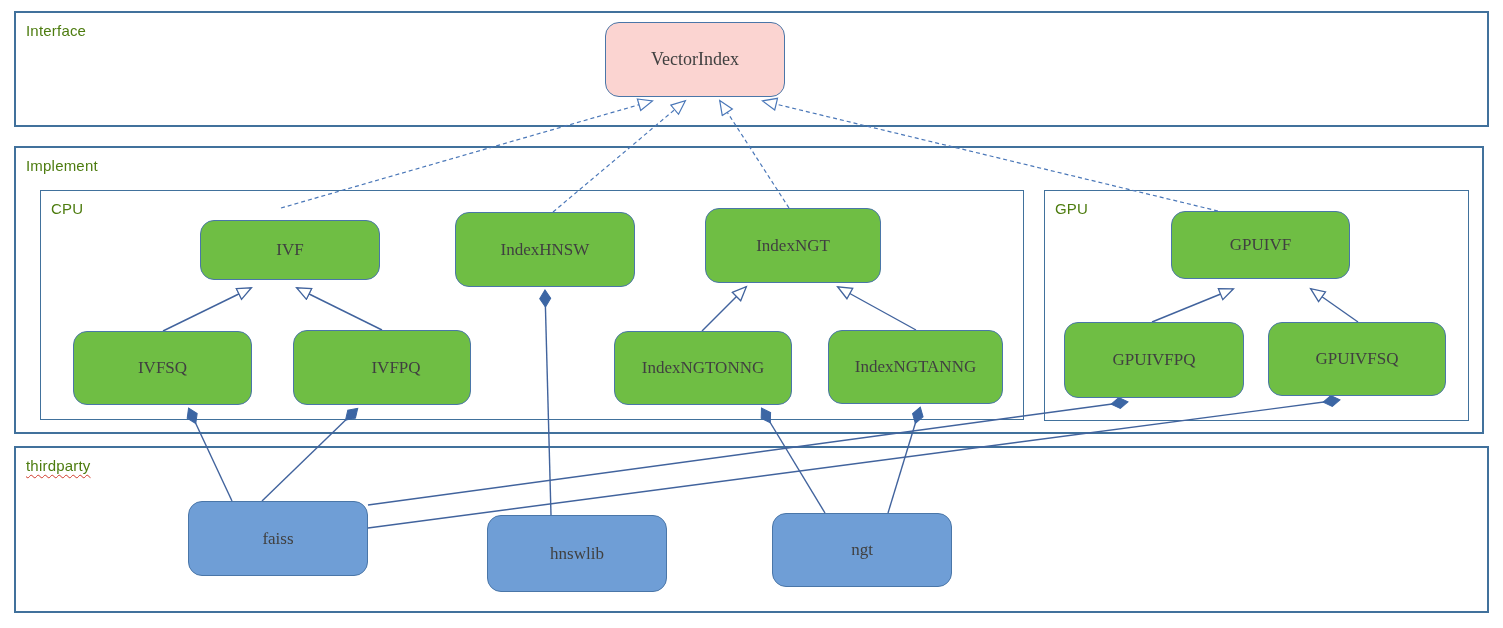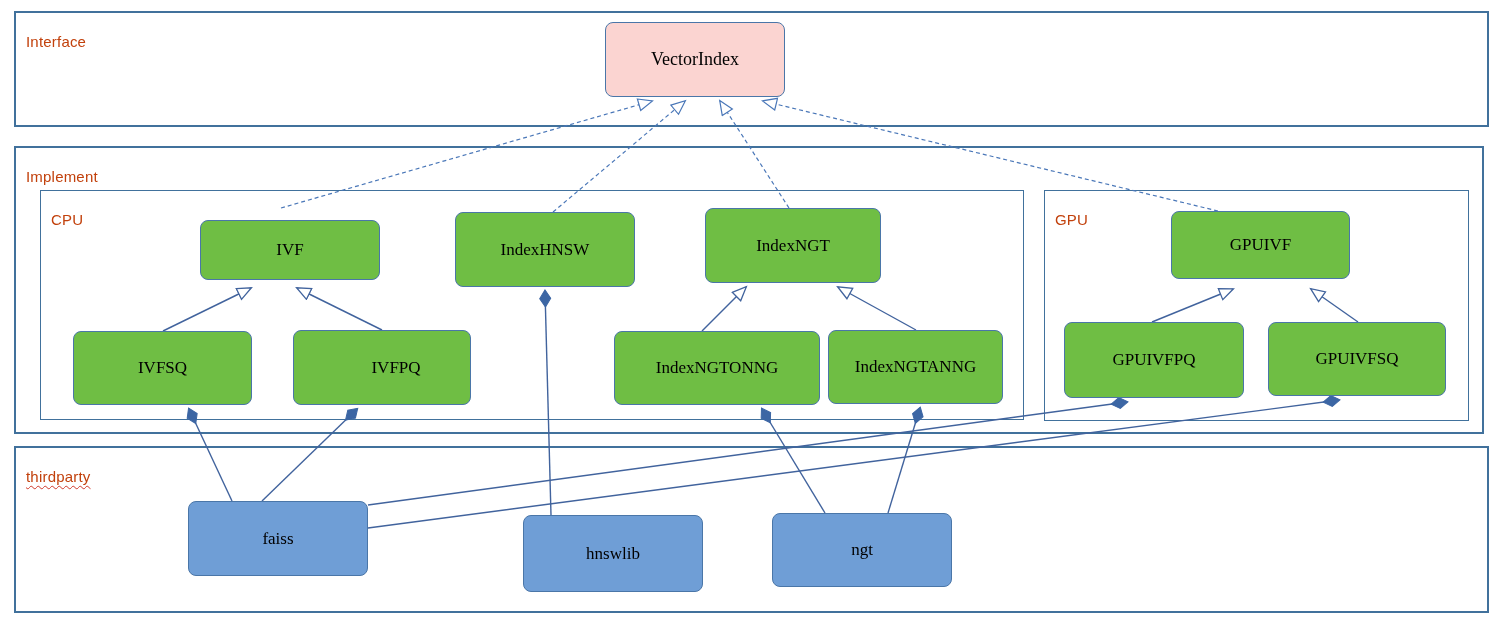"Interface" .section-label { color: #c2410c -> #4d7c0f; top: 20px -> 9px }
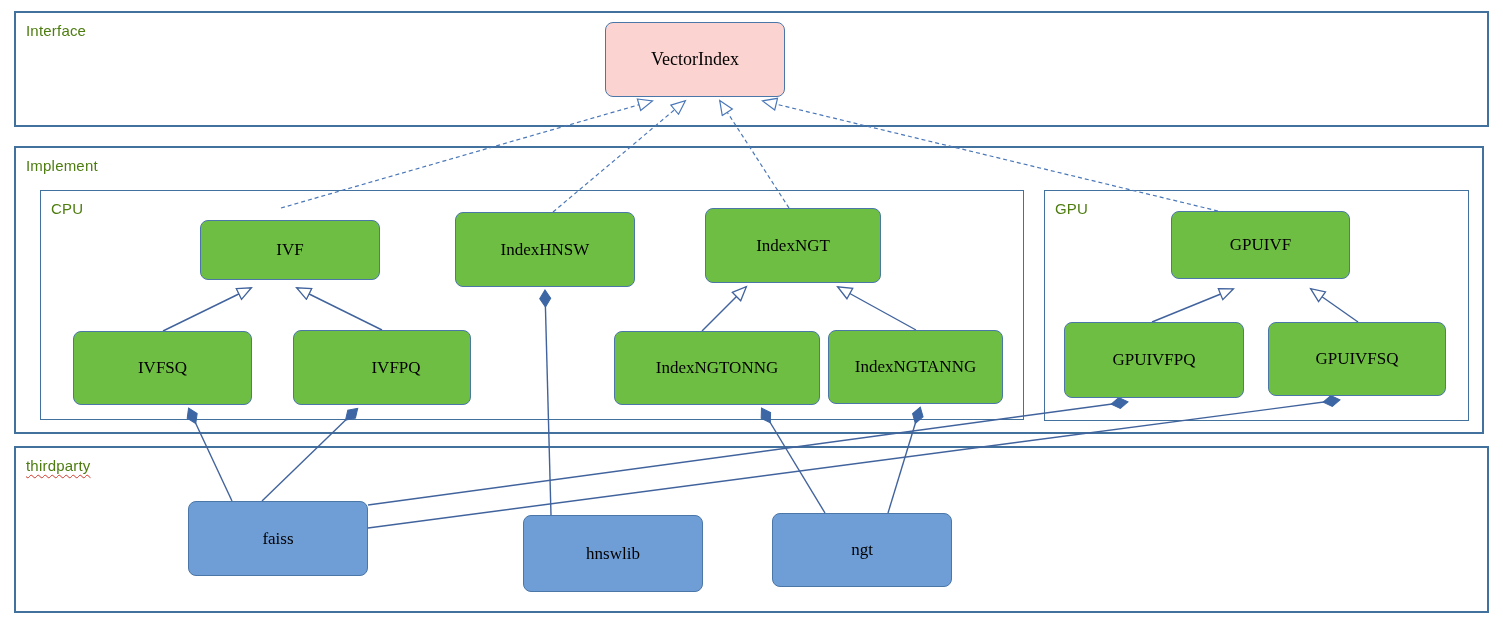"VectorIndex" .node { border-radius: 8px -> 14px; color: #000000 -> #404040 }
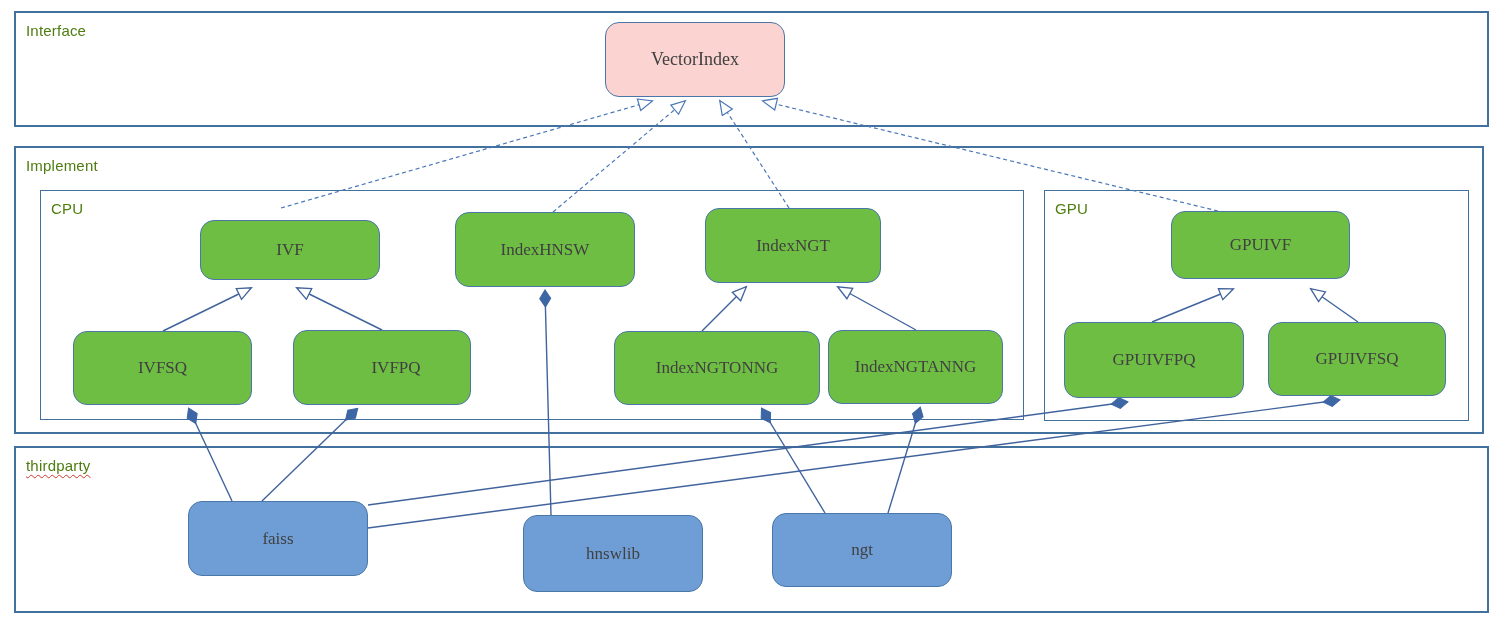"IndexNGTONNG" div.node { width: 206px -> 178px }
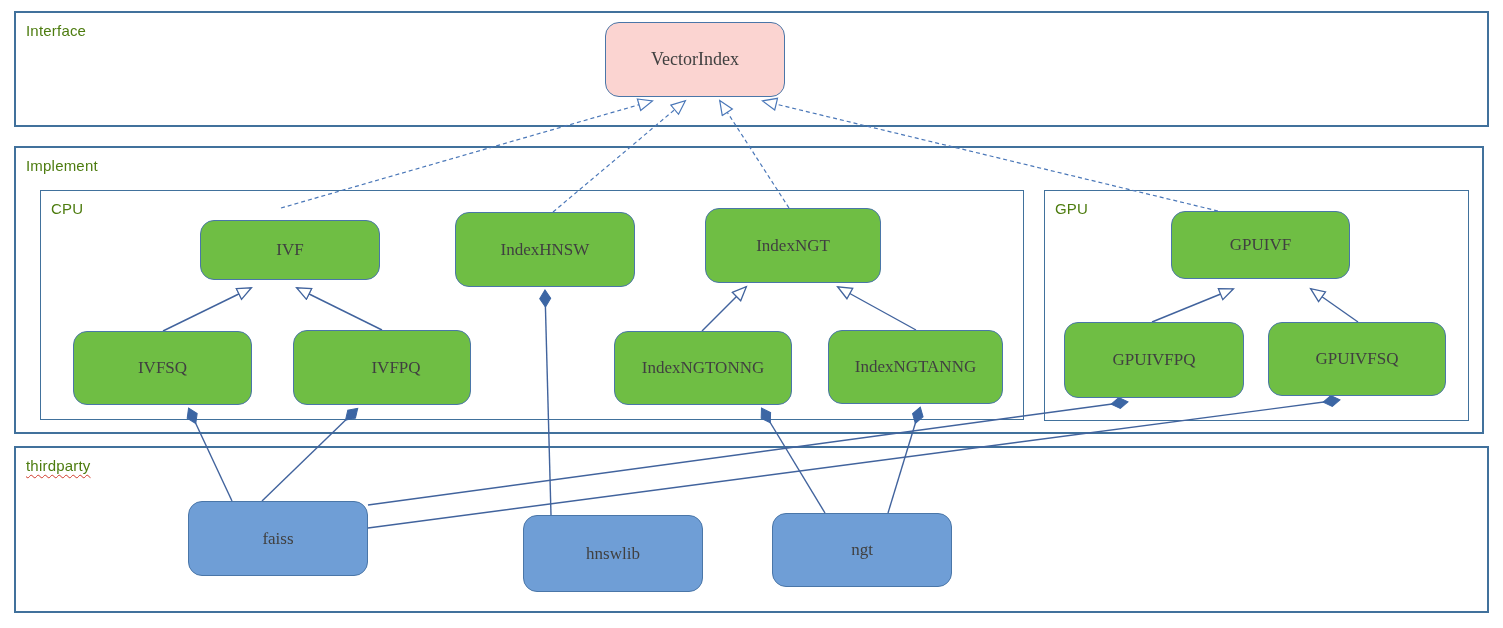"hnswlib" div.node { margin-left: 36px -> none }
